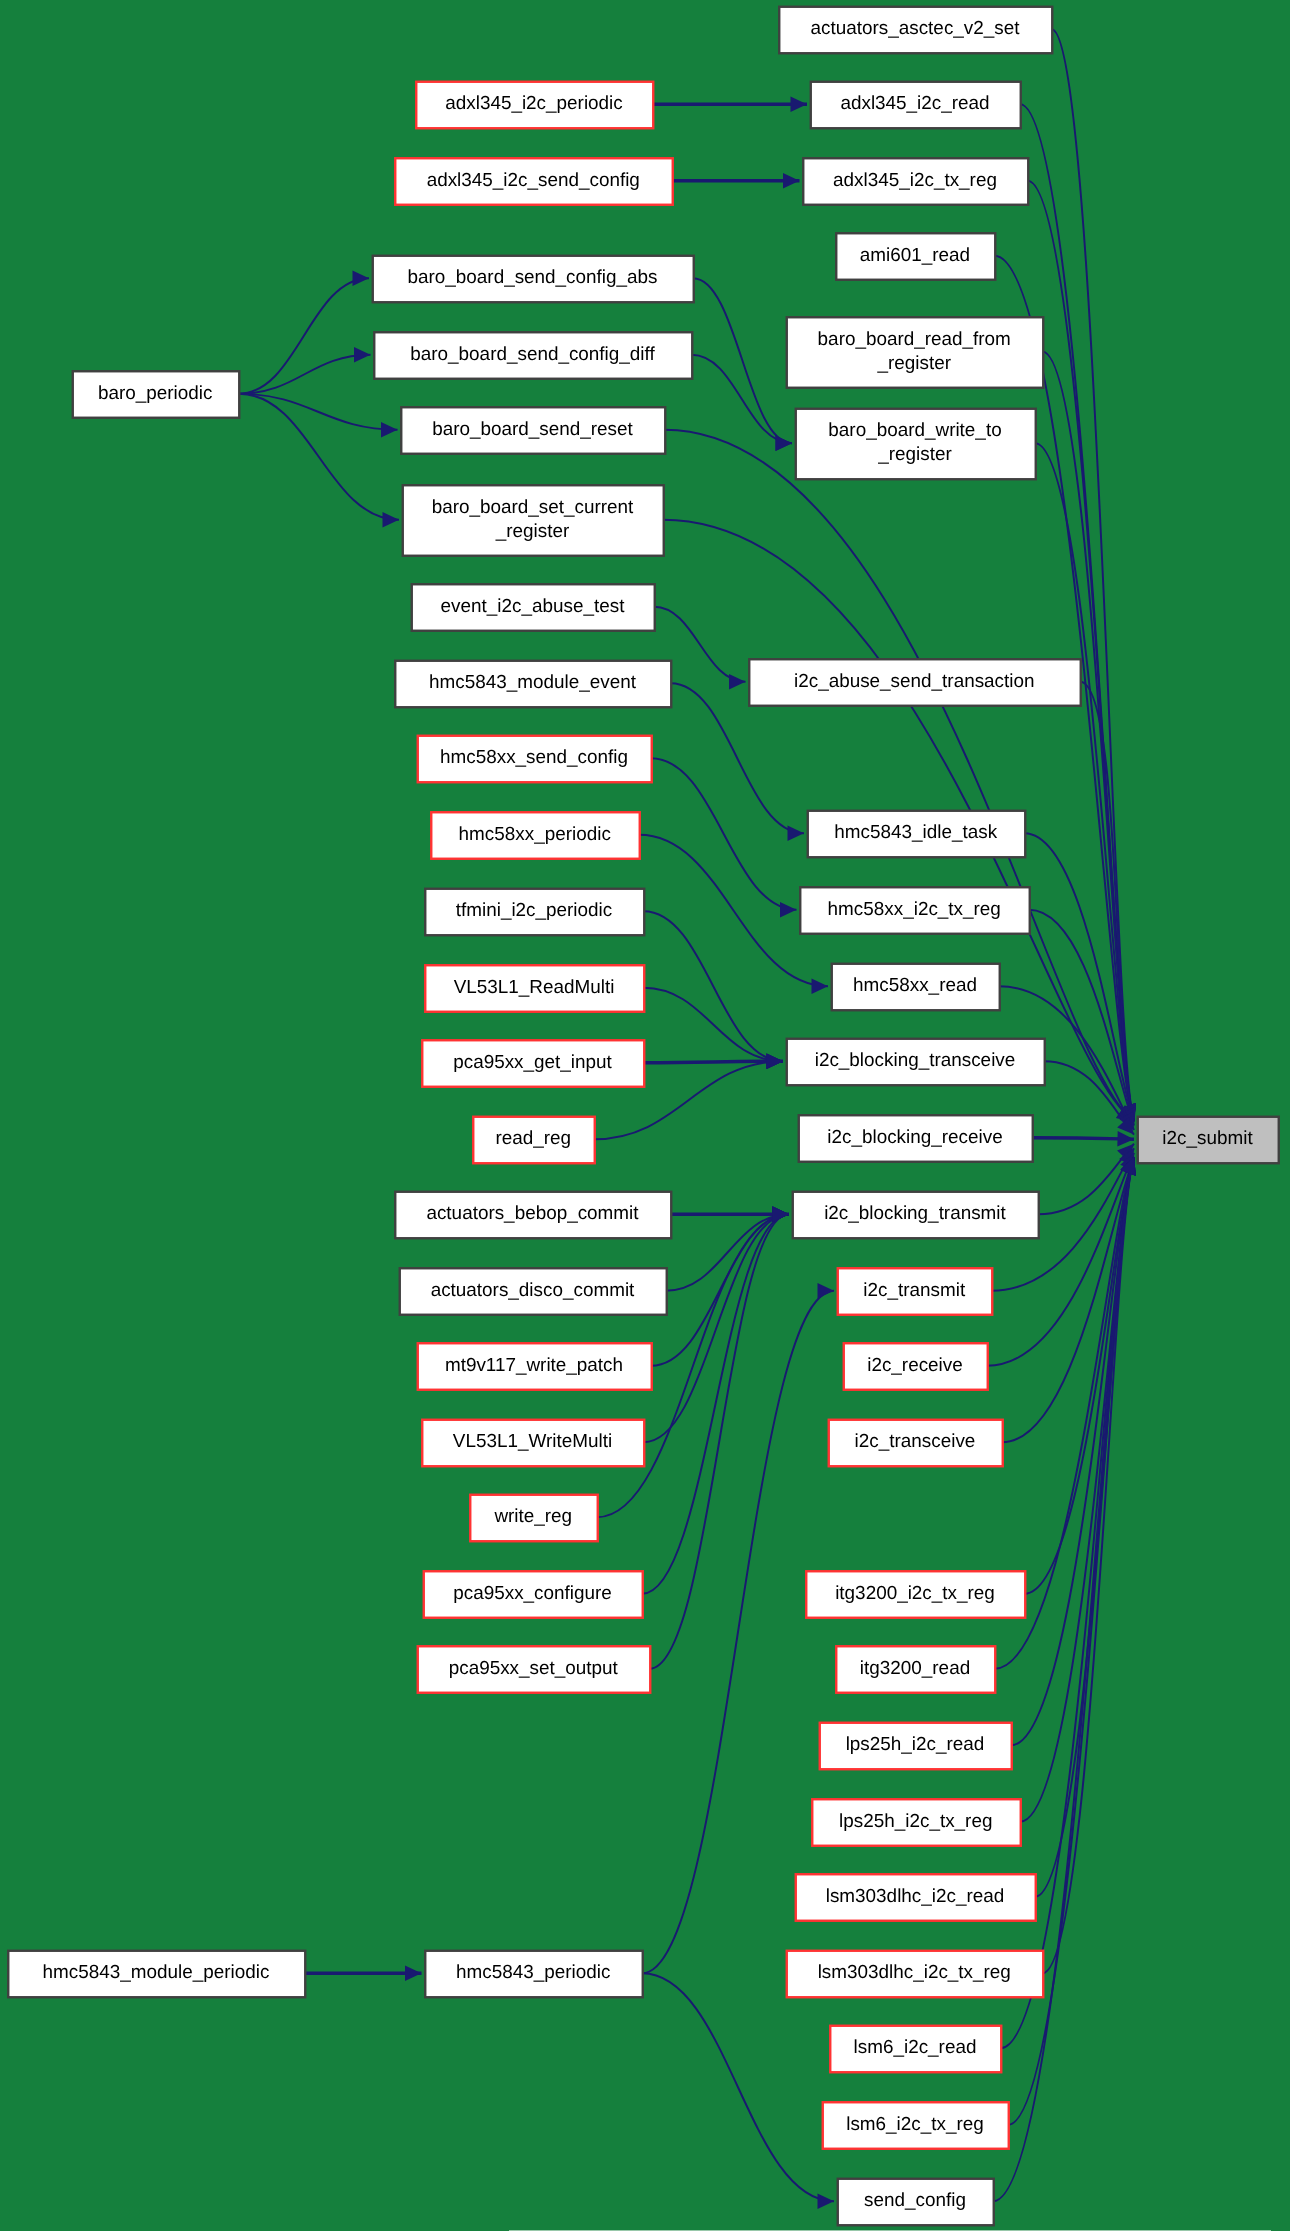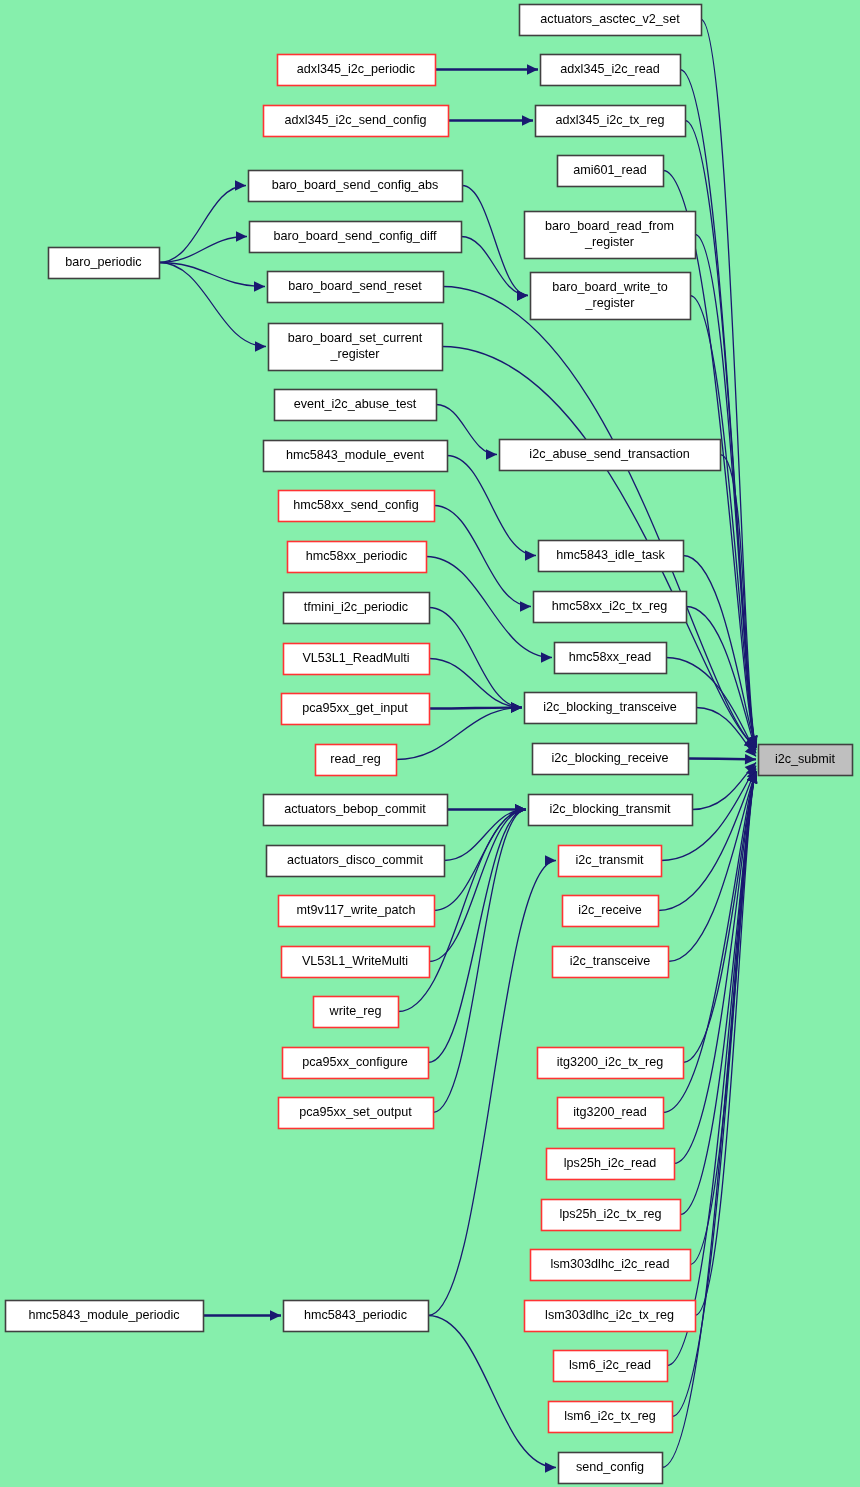"actuators_asctec_v2_set" #graph-root { background: #86efac -> #15803d }
